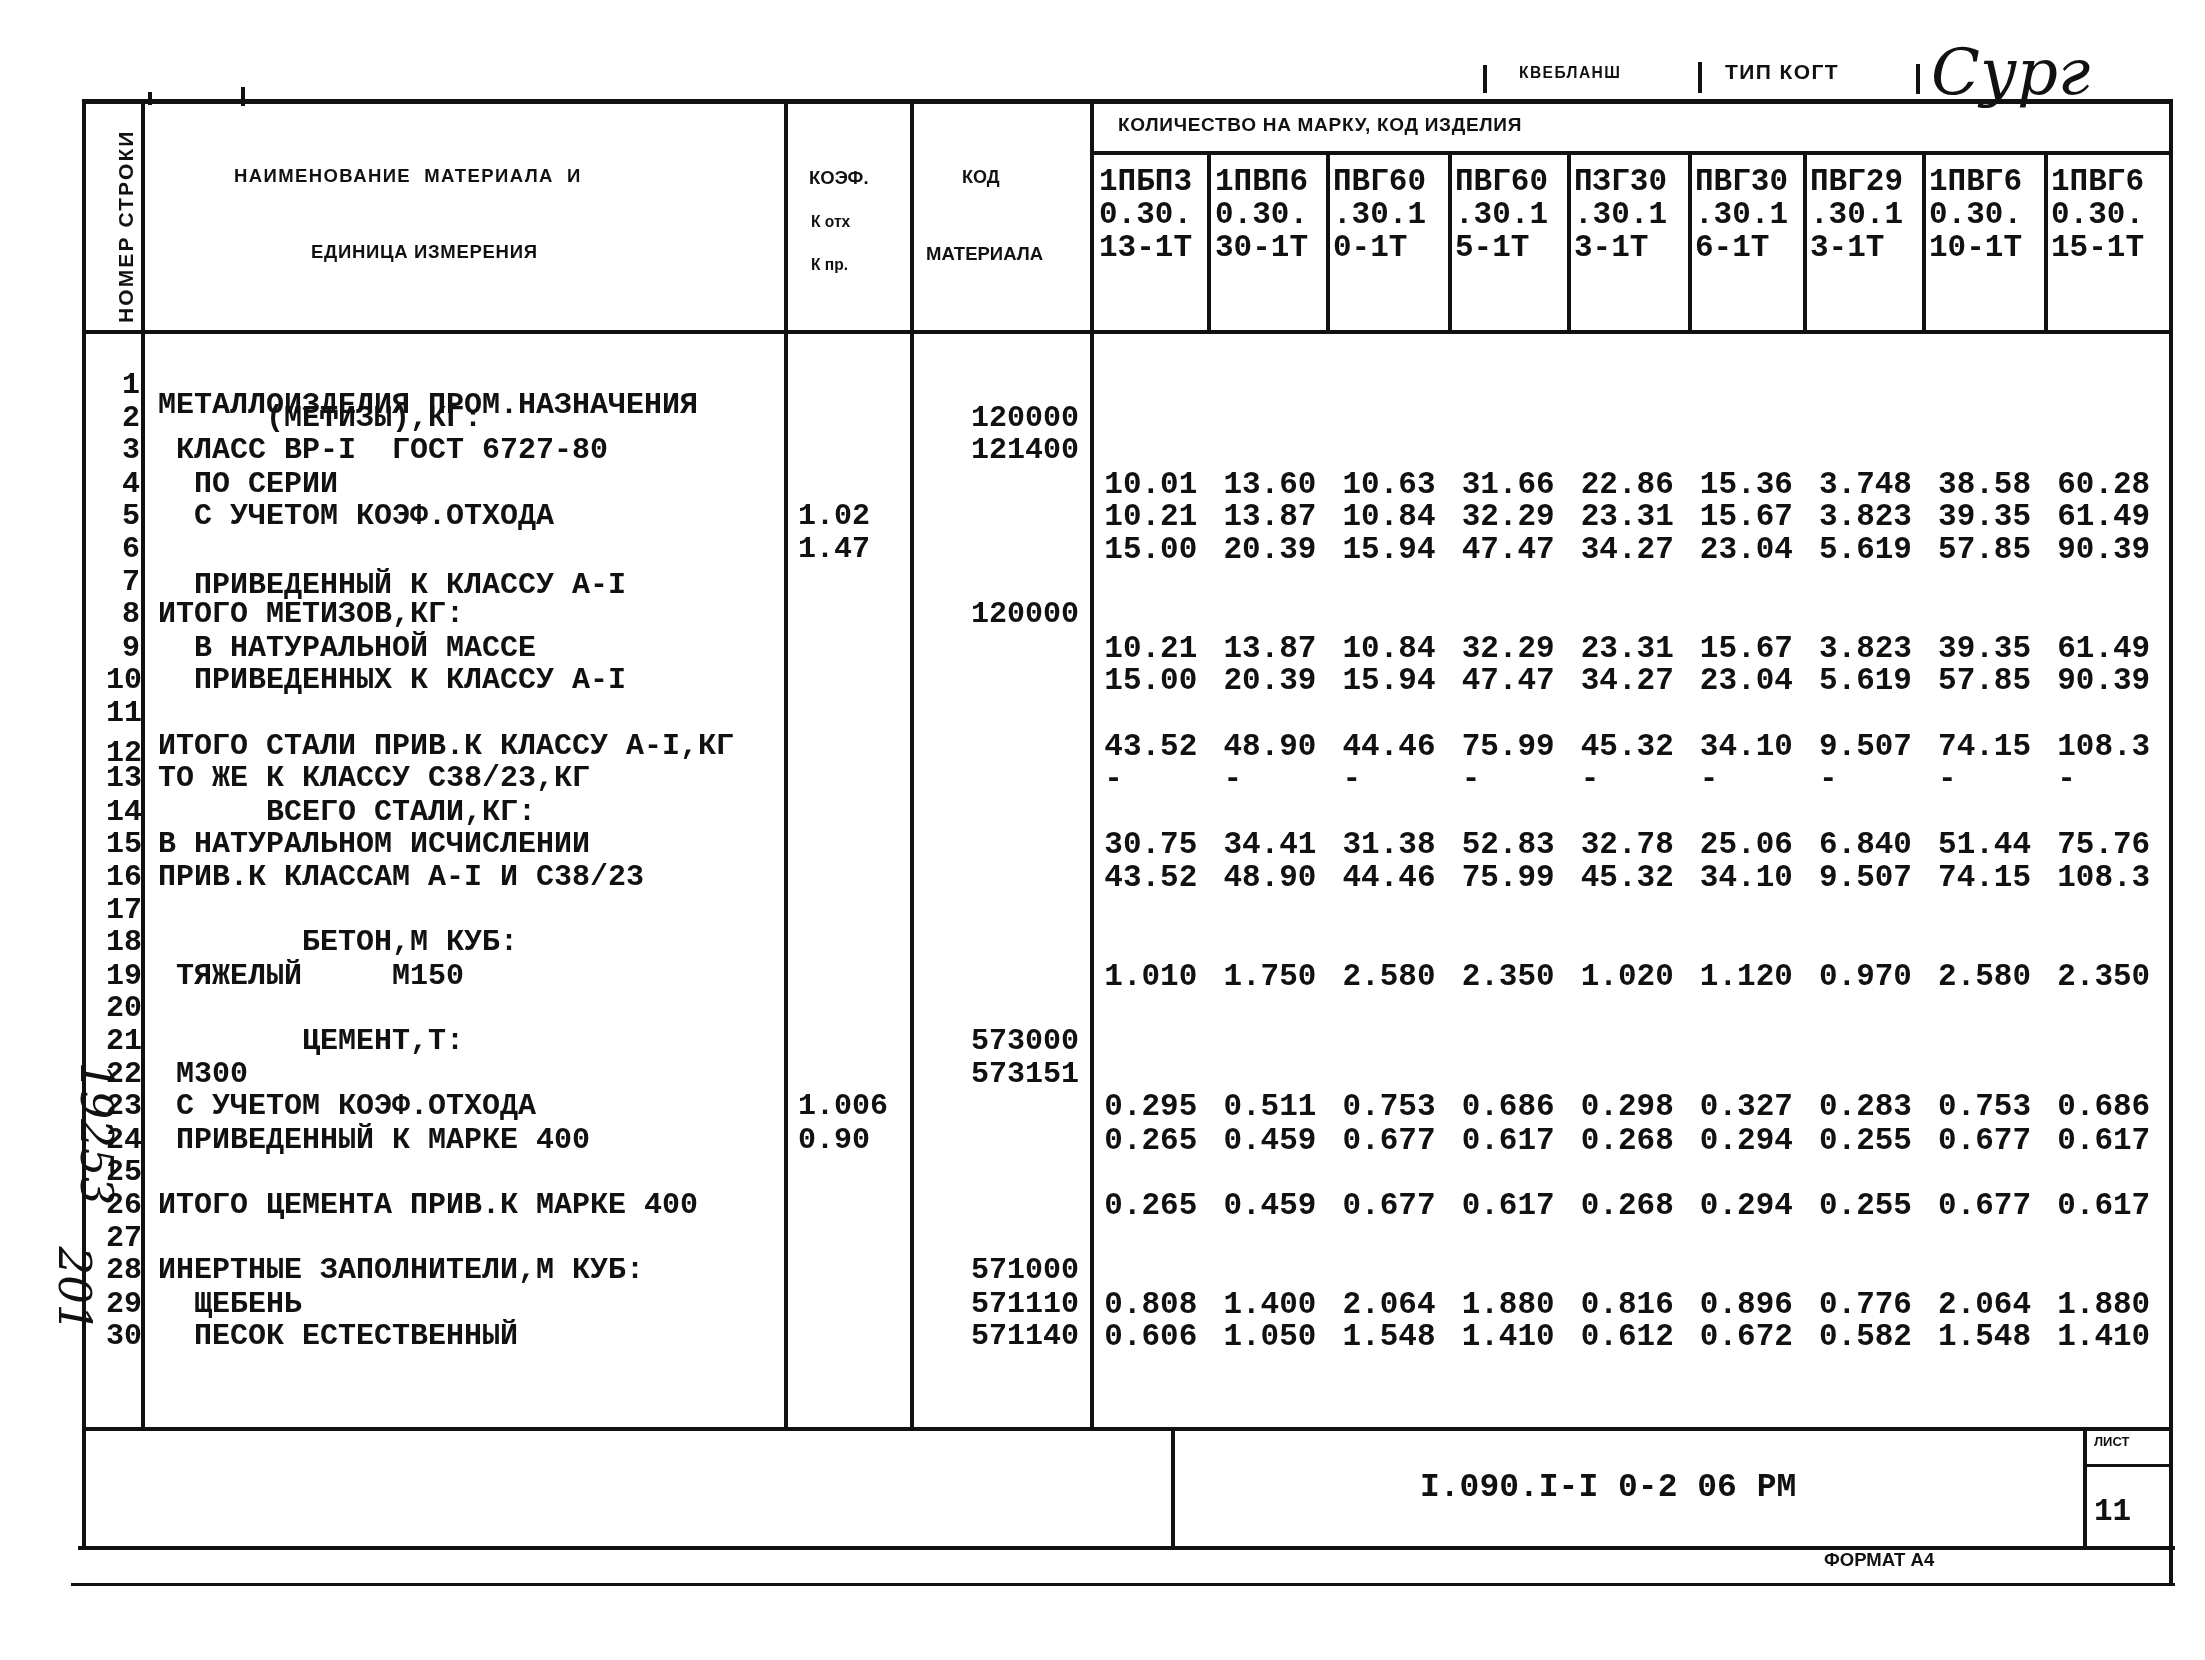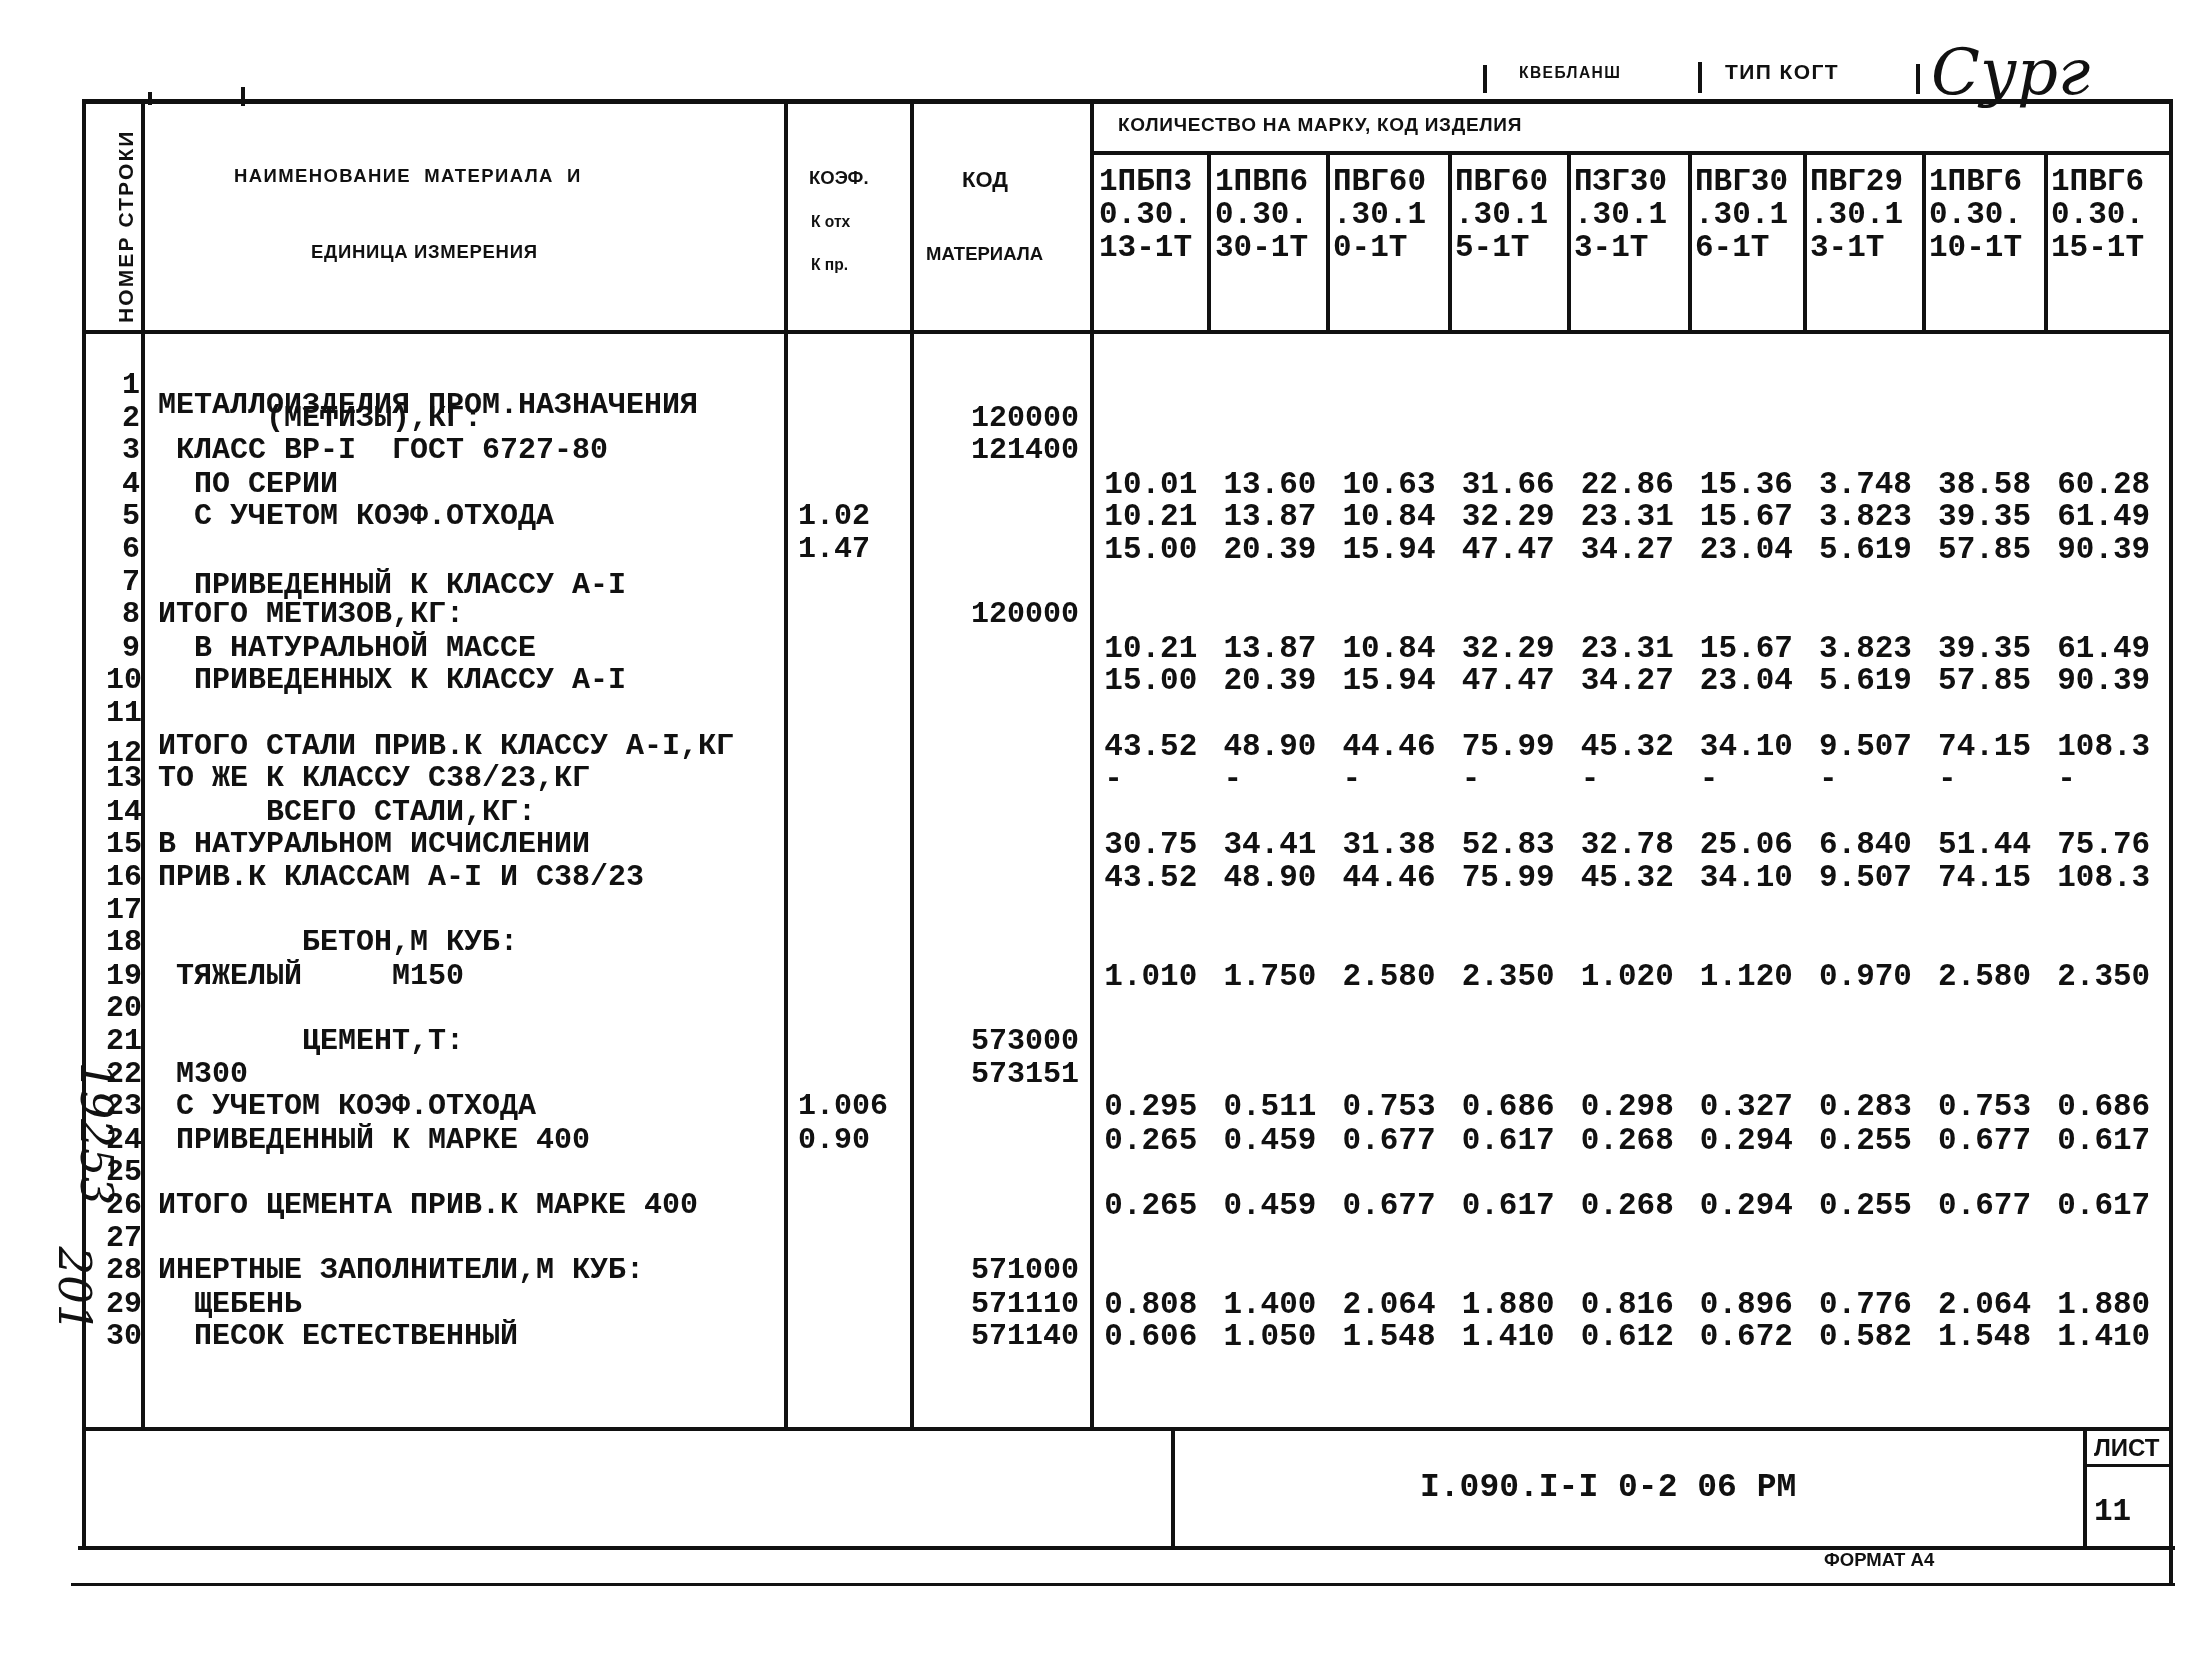"КОД" div.abs { font-size: 22px -> 18px }
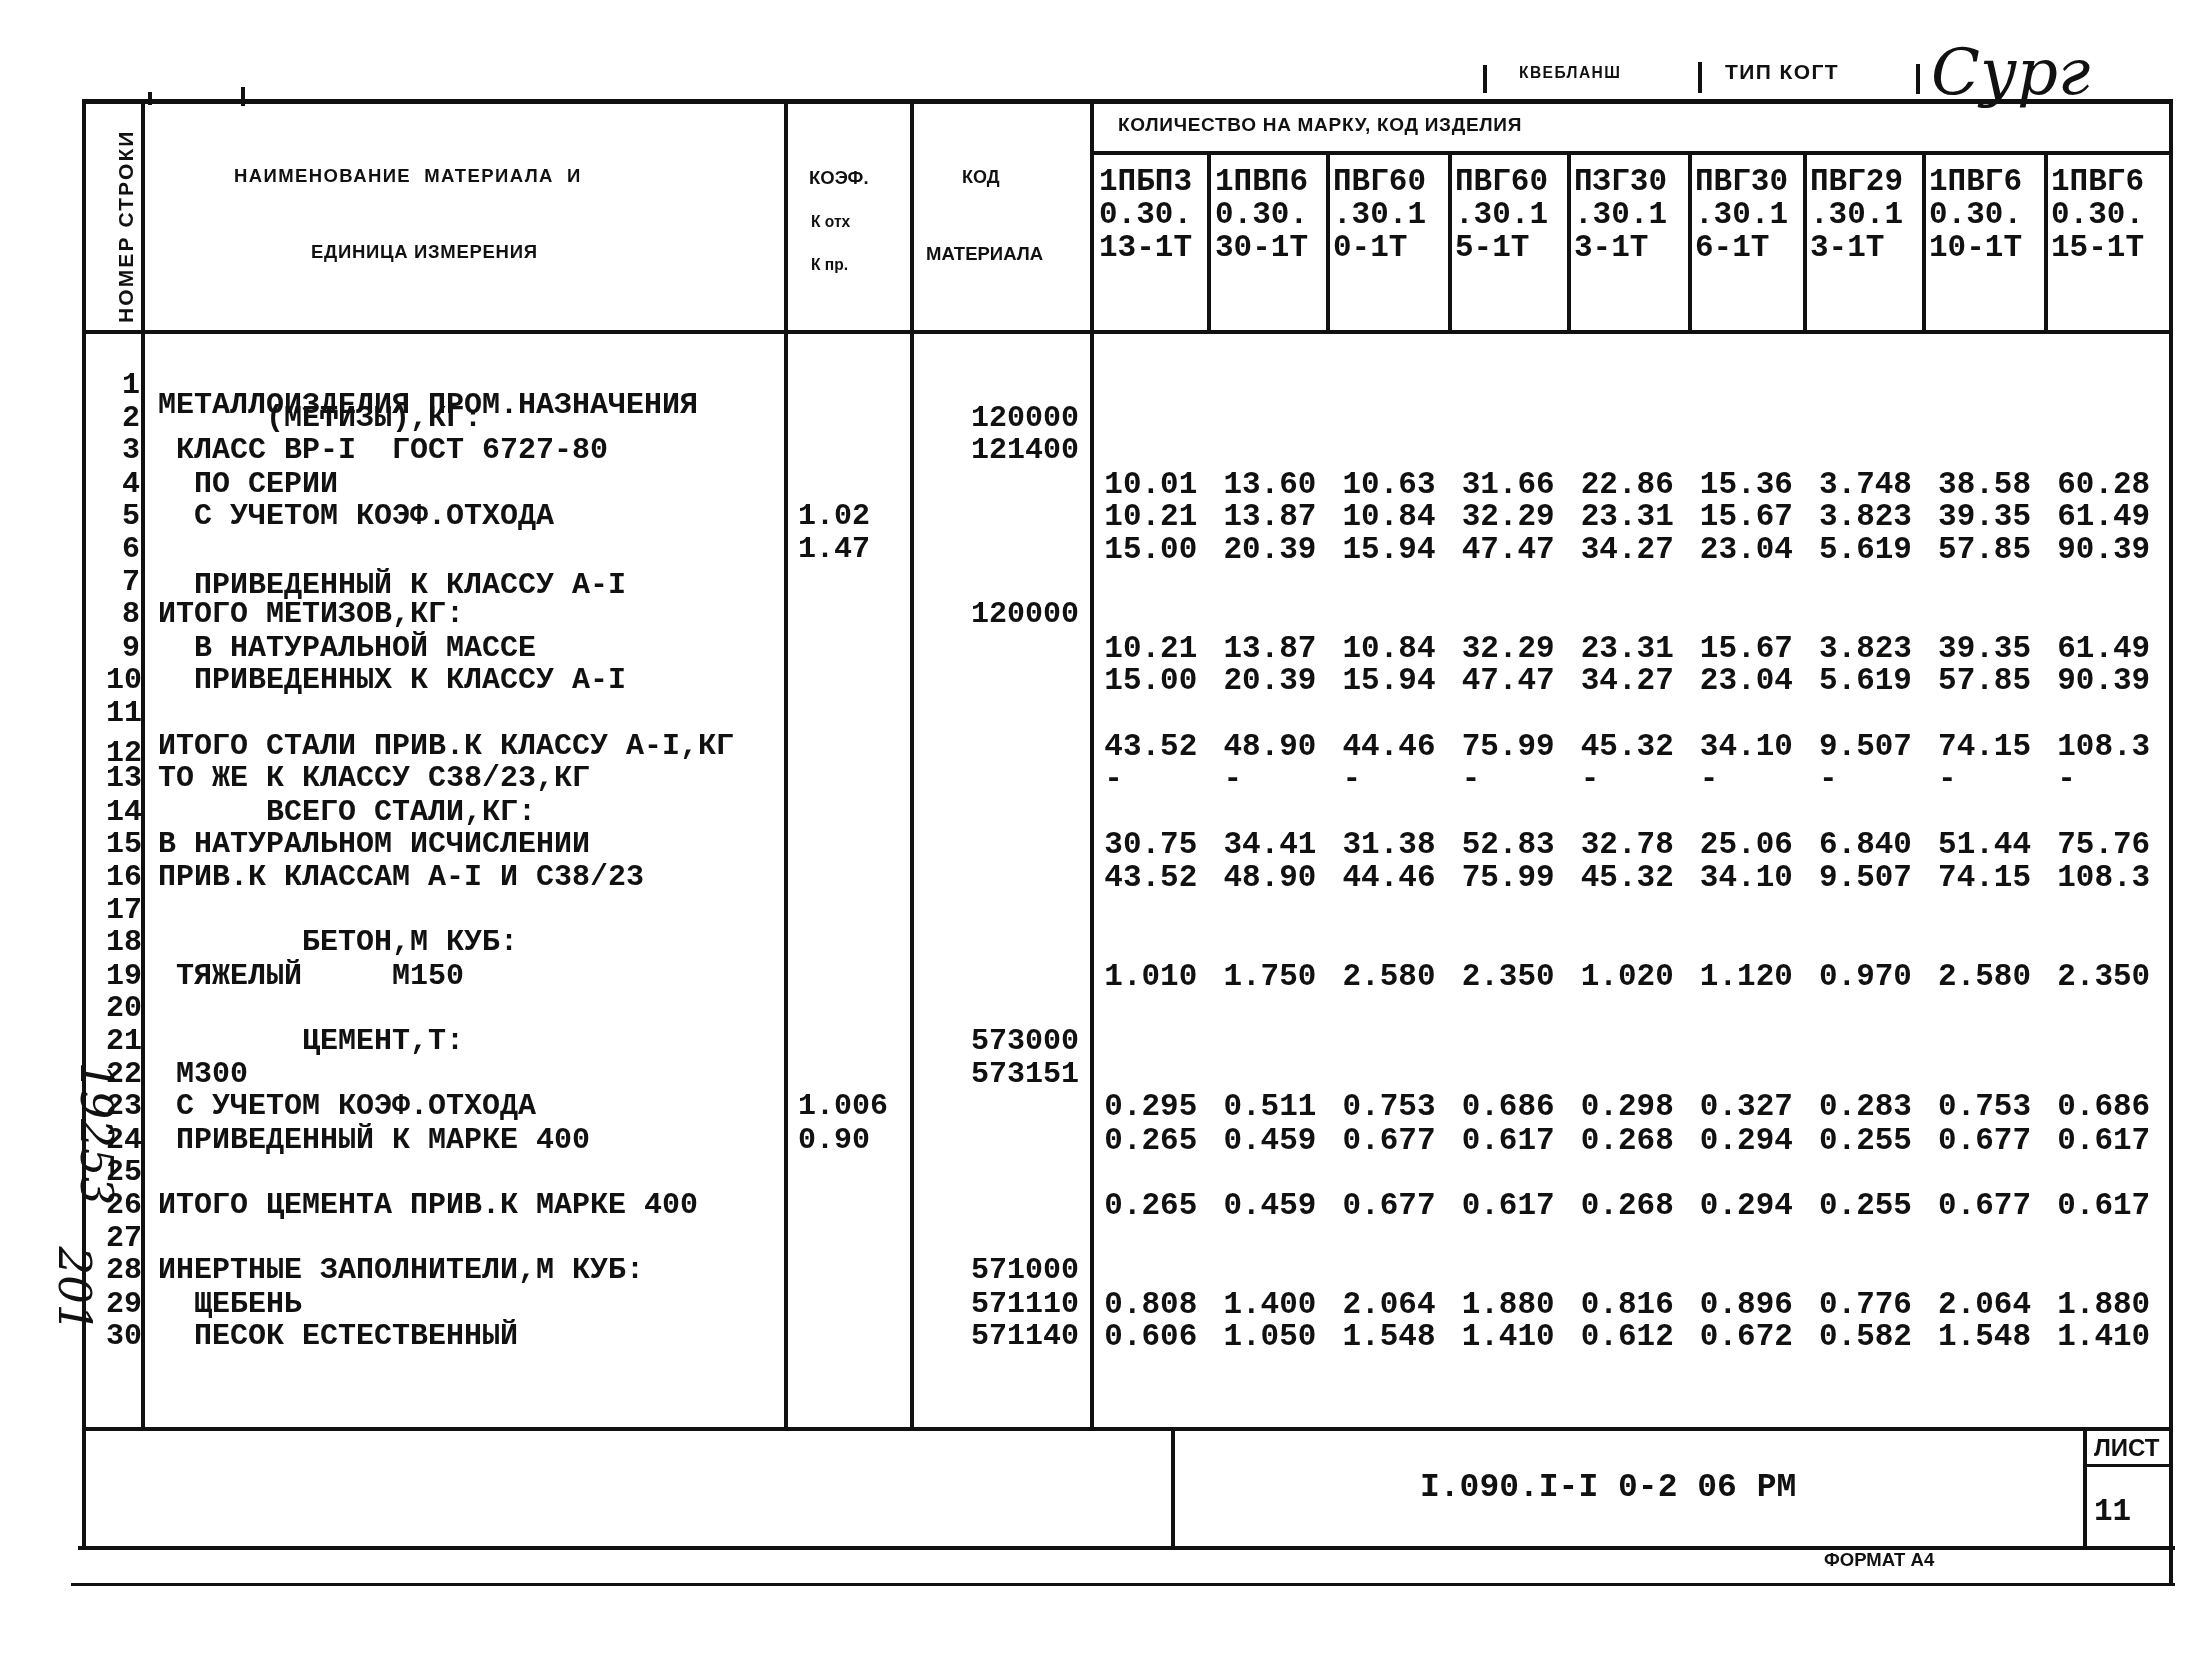"ЛИСТ" div.abs { font-size: 24px -> 13px }
